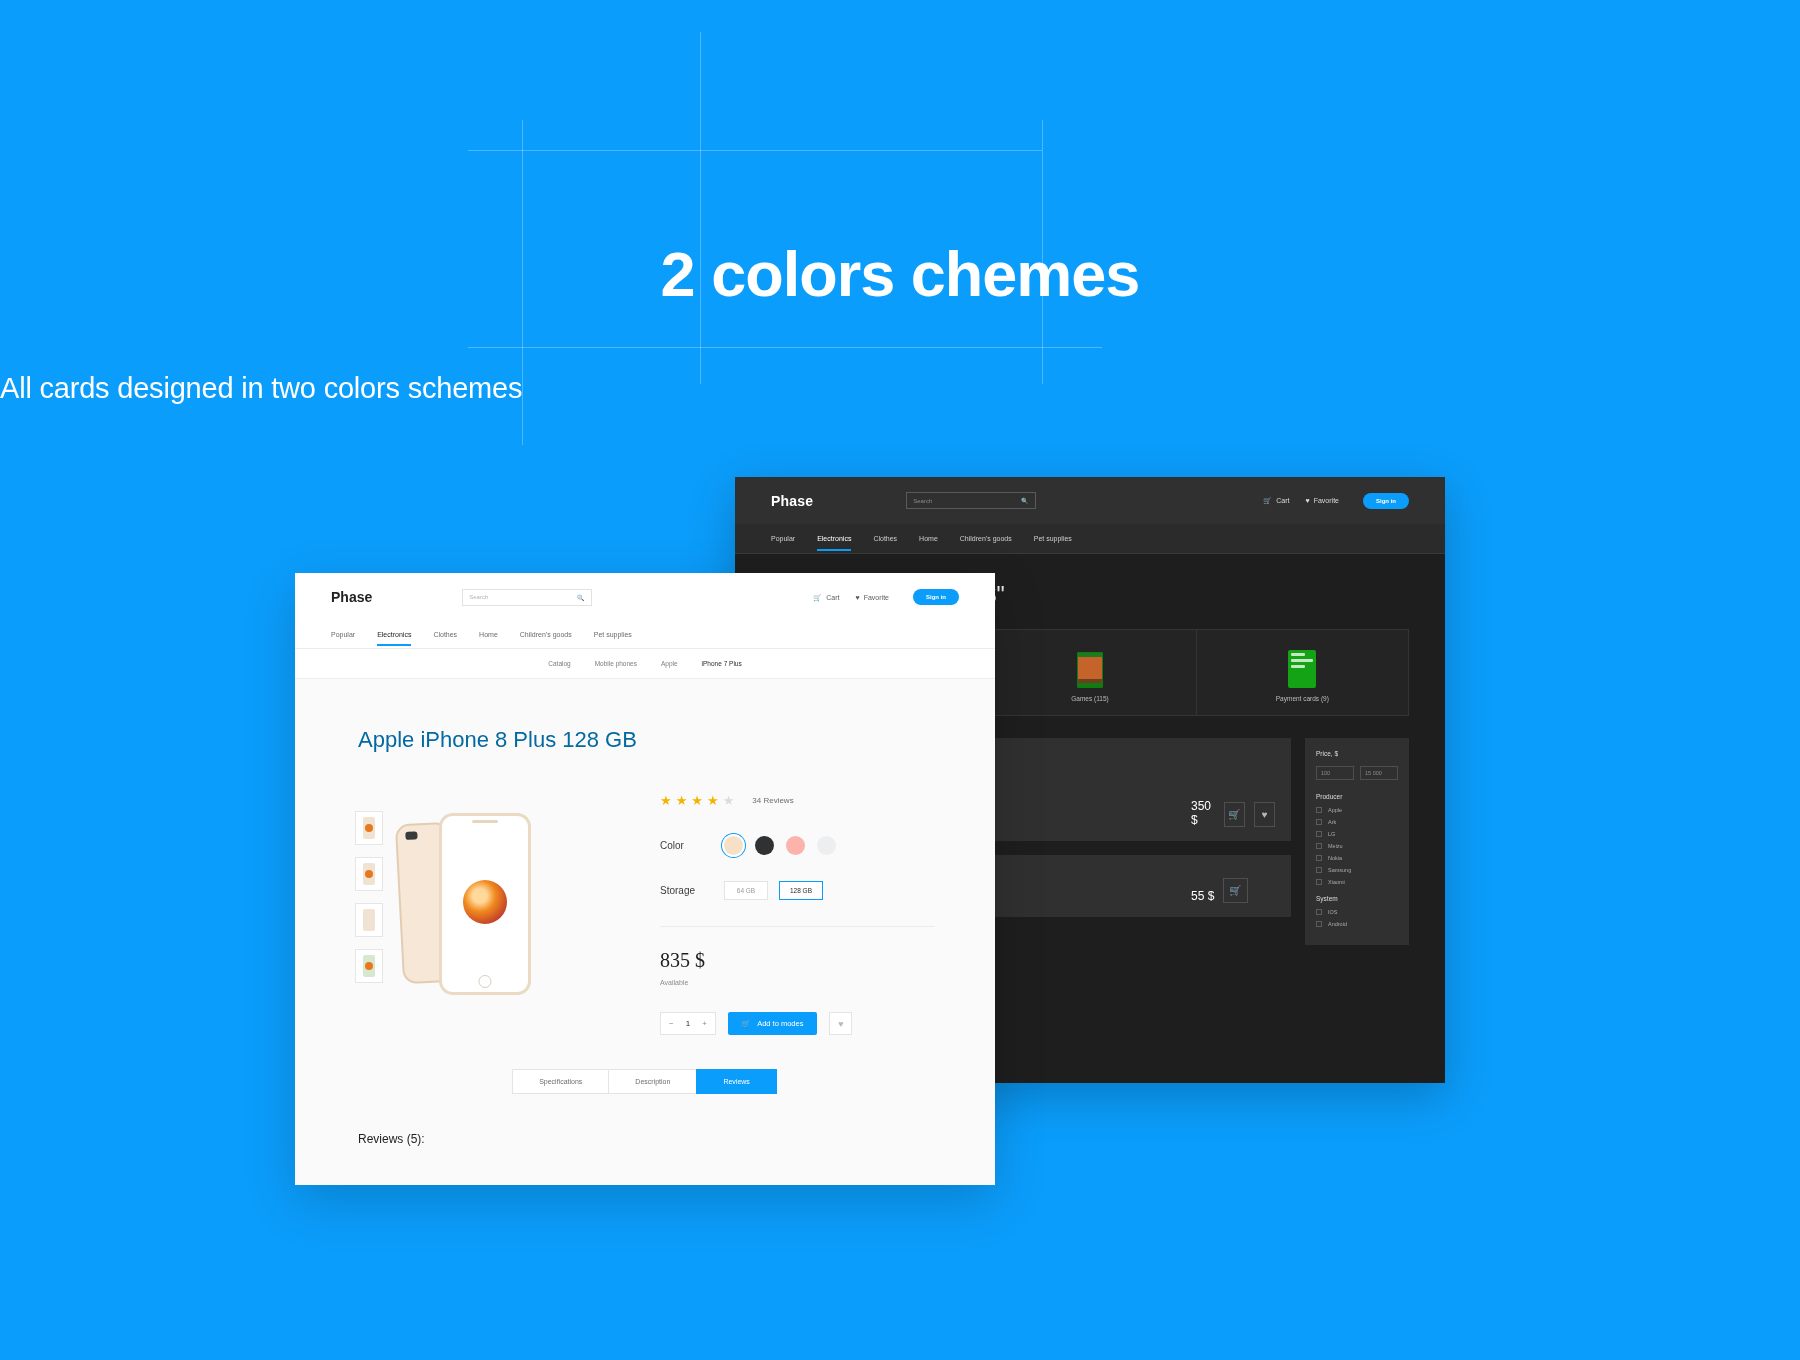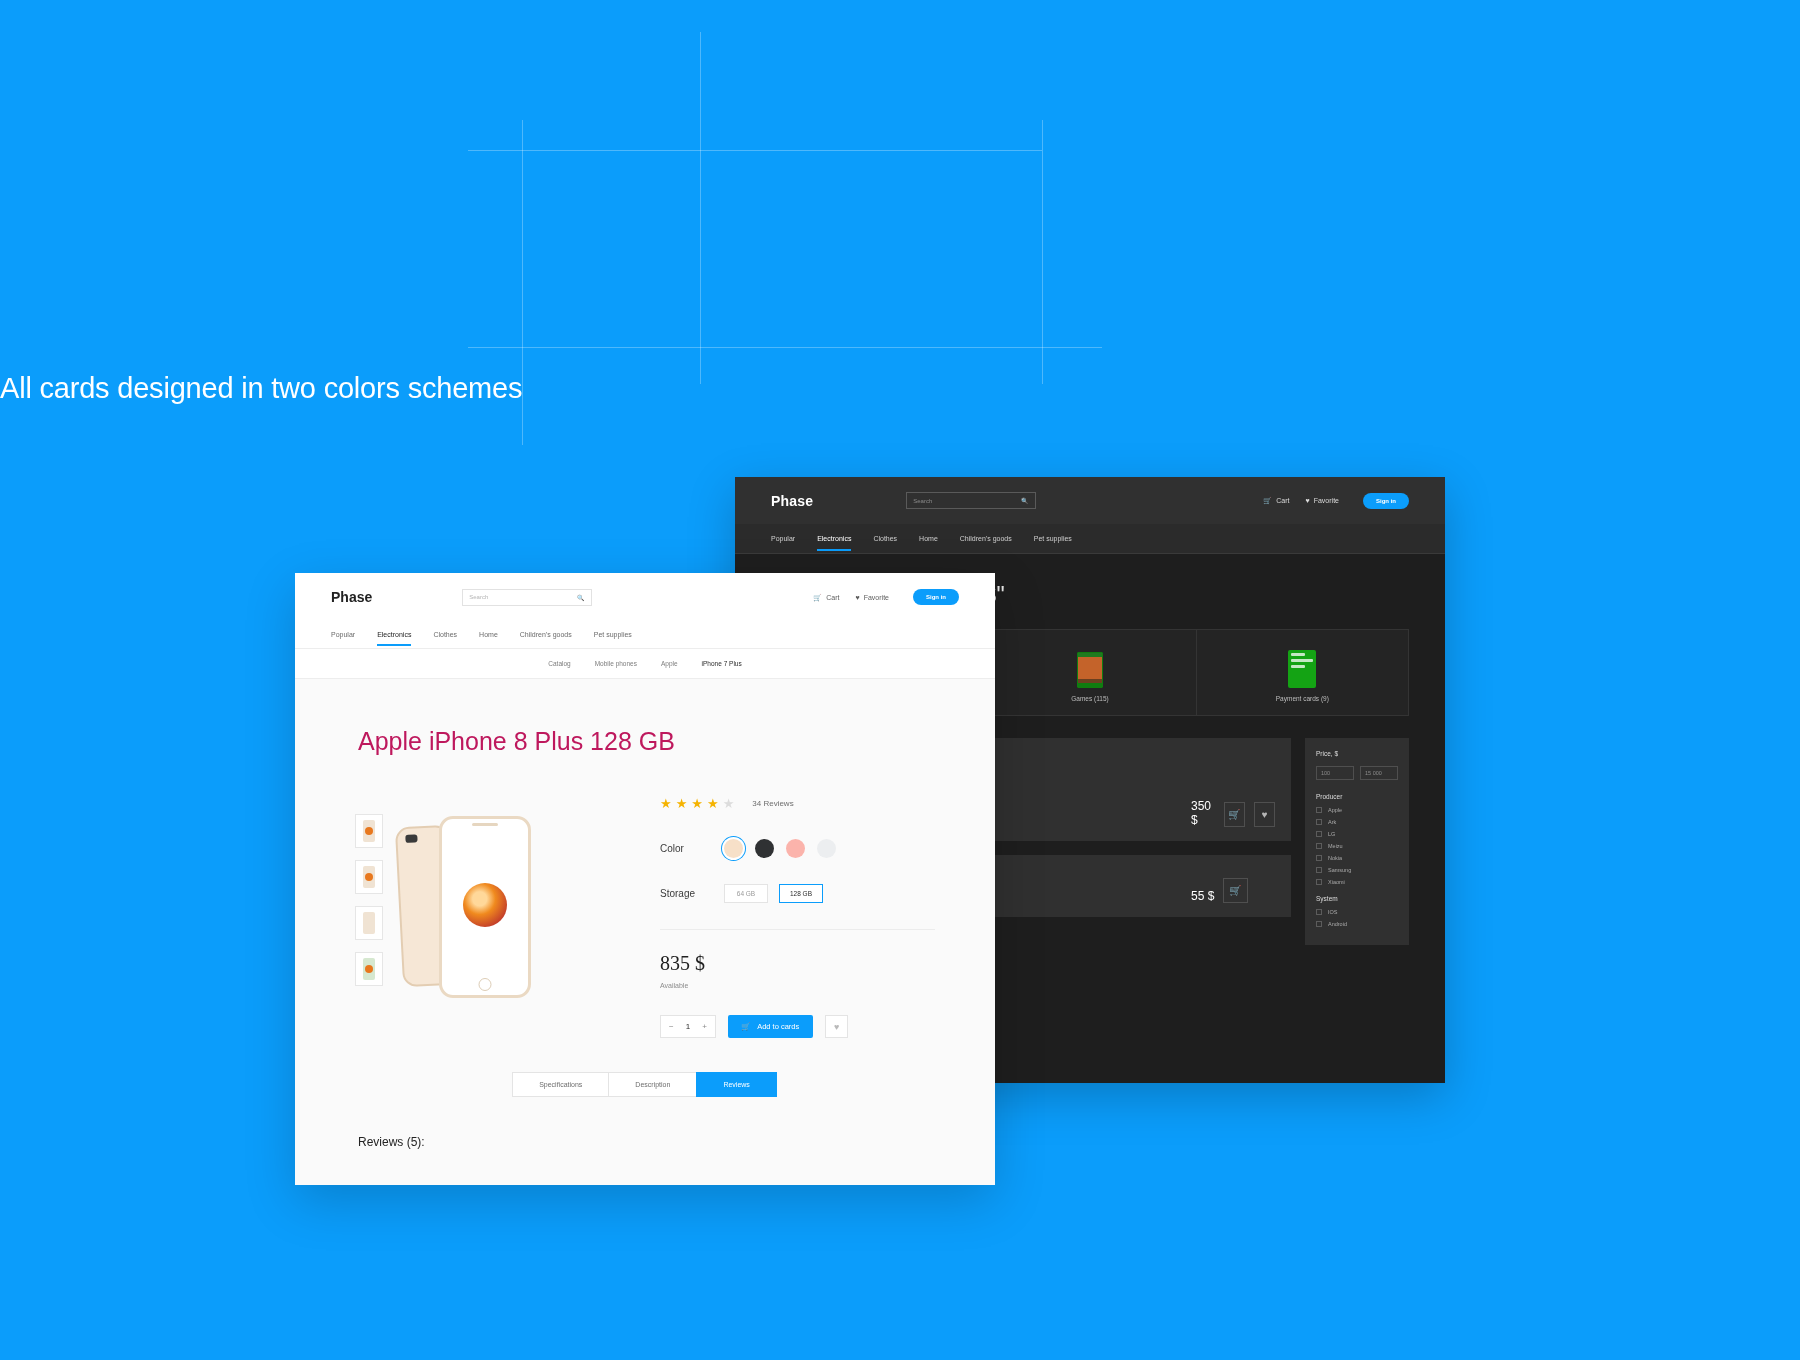"2 colors chemes" div.hero-title { html: none -> <div>2 colors chemes</div> }
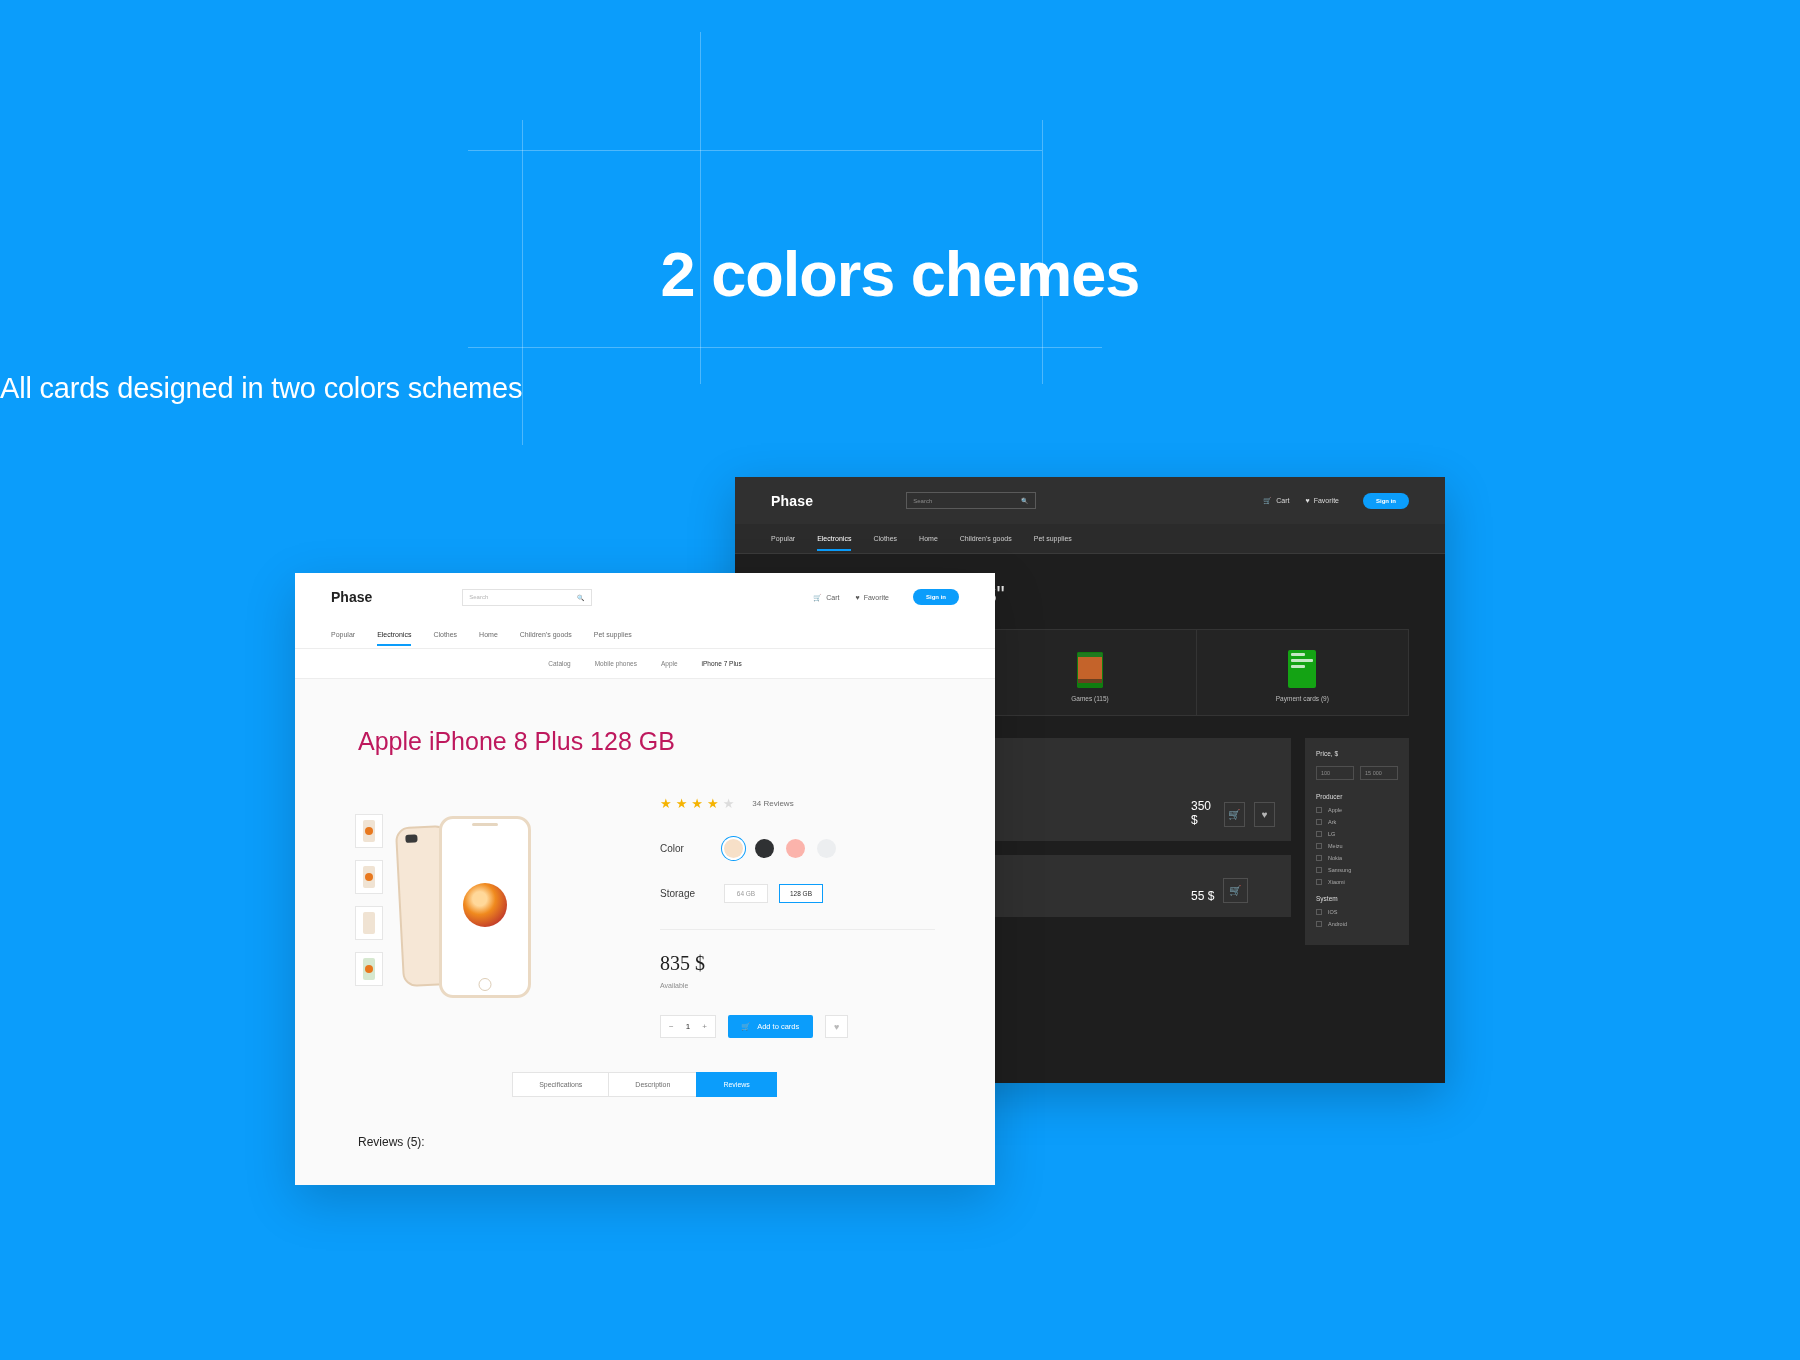"Apple iPhone 8 Plus 128" .l-title { color: #be185d -> #0369a1; font-size: 25px -> 22px }
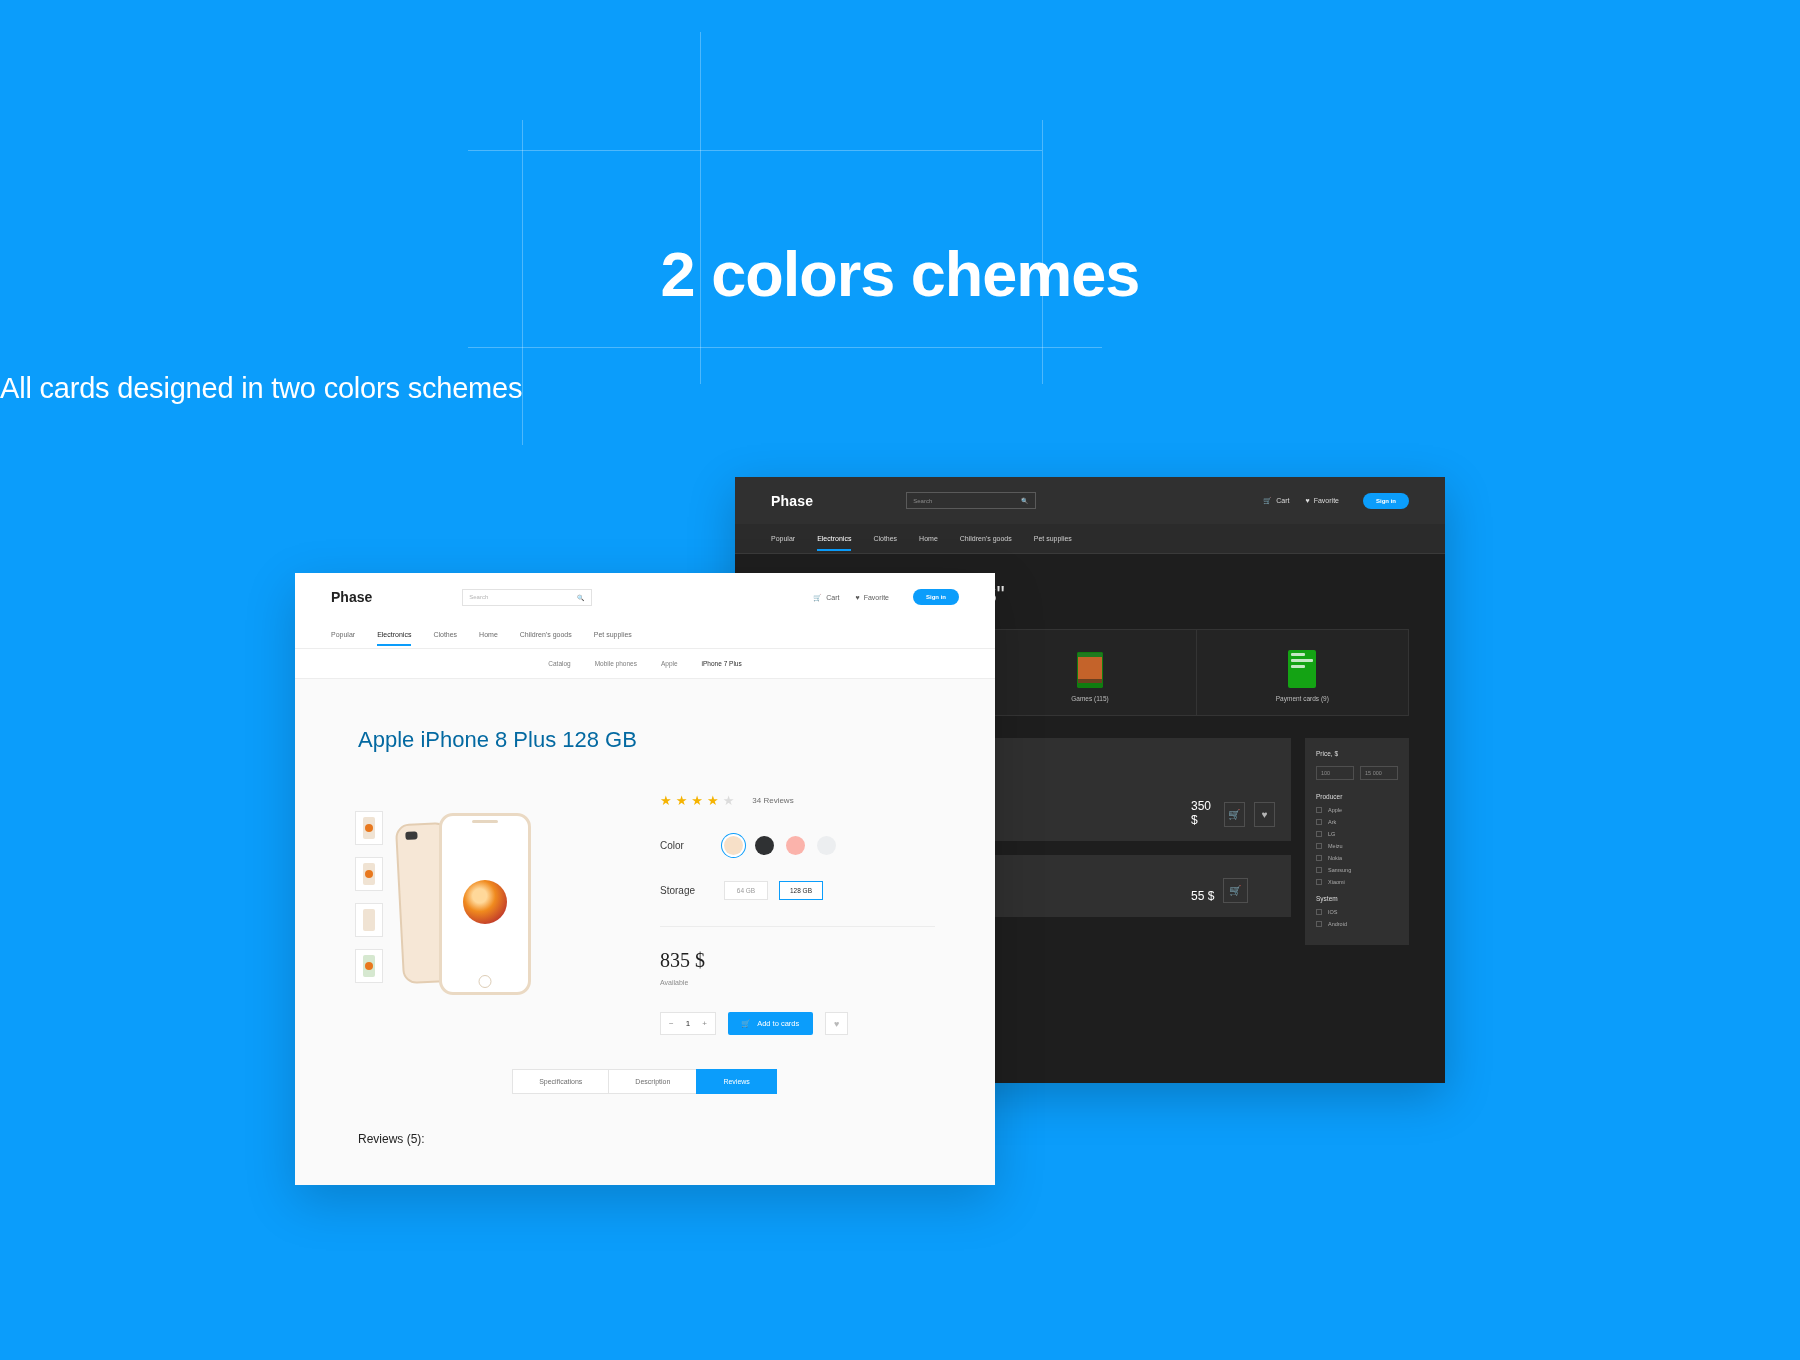"Add to cards" span { text: cards -> modes }
